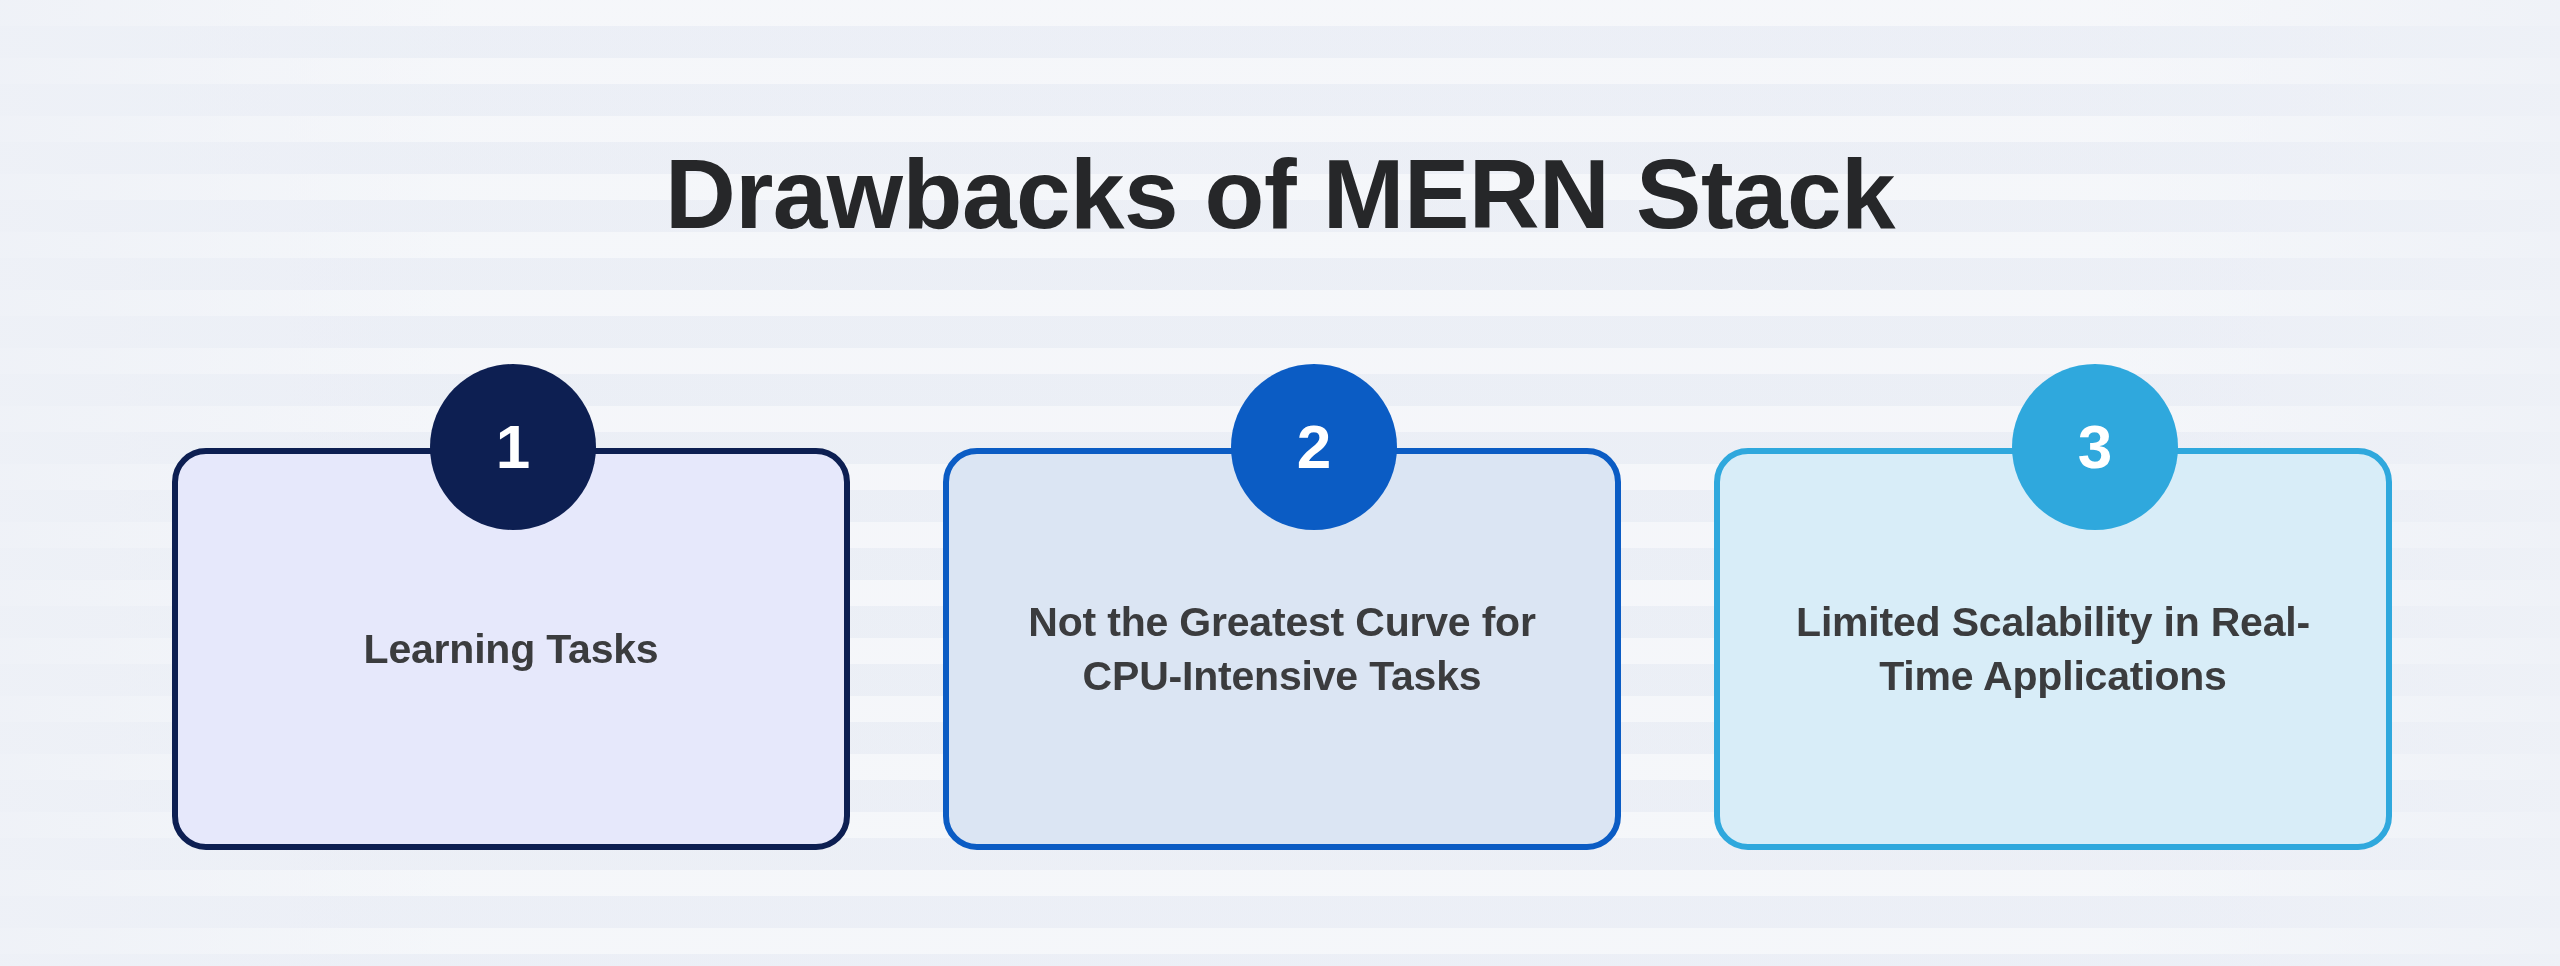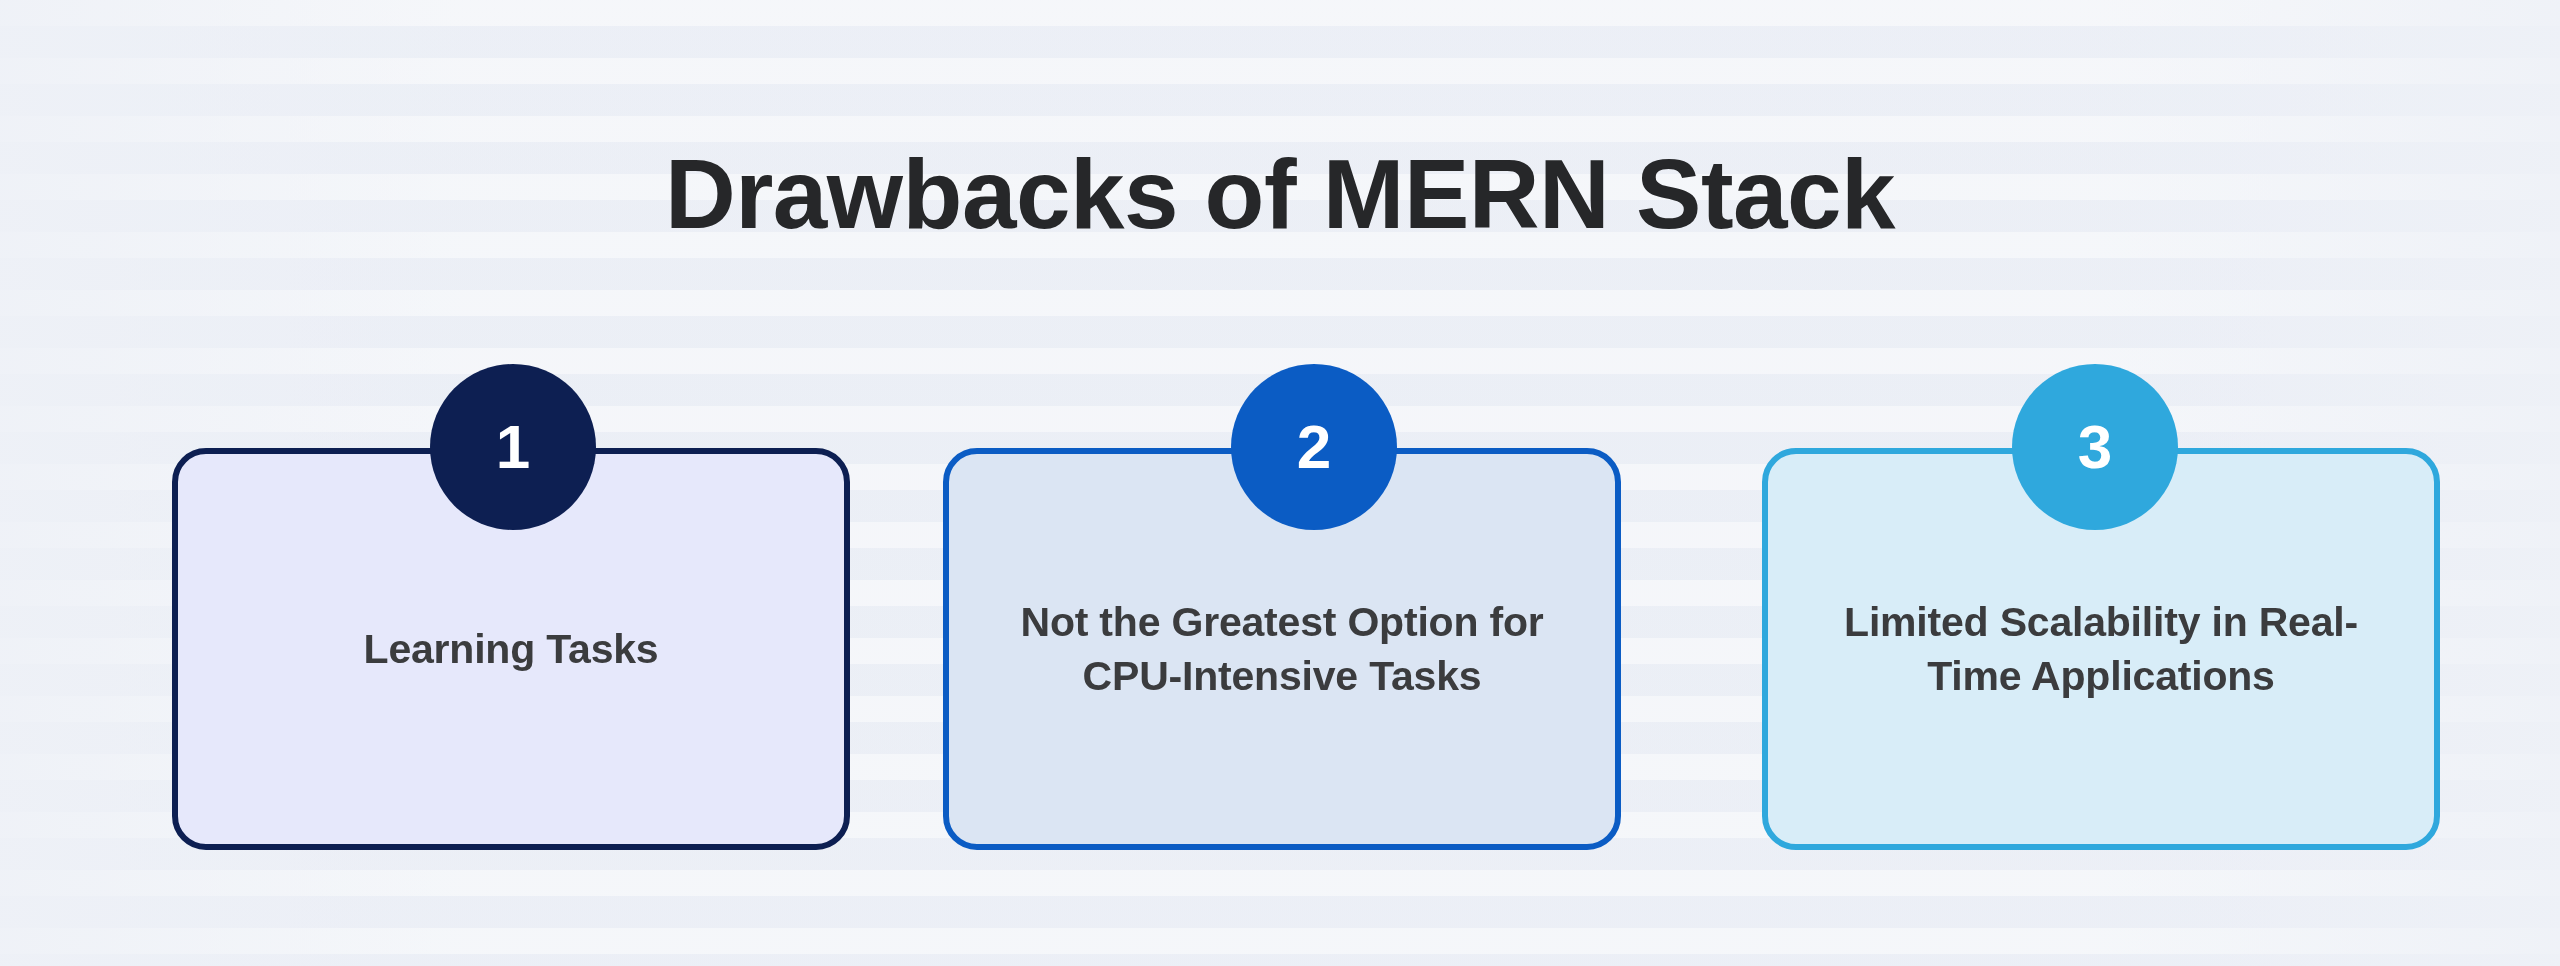"Not the Greatest Option for" div.card-text { text: Option -> Curve }
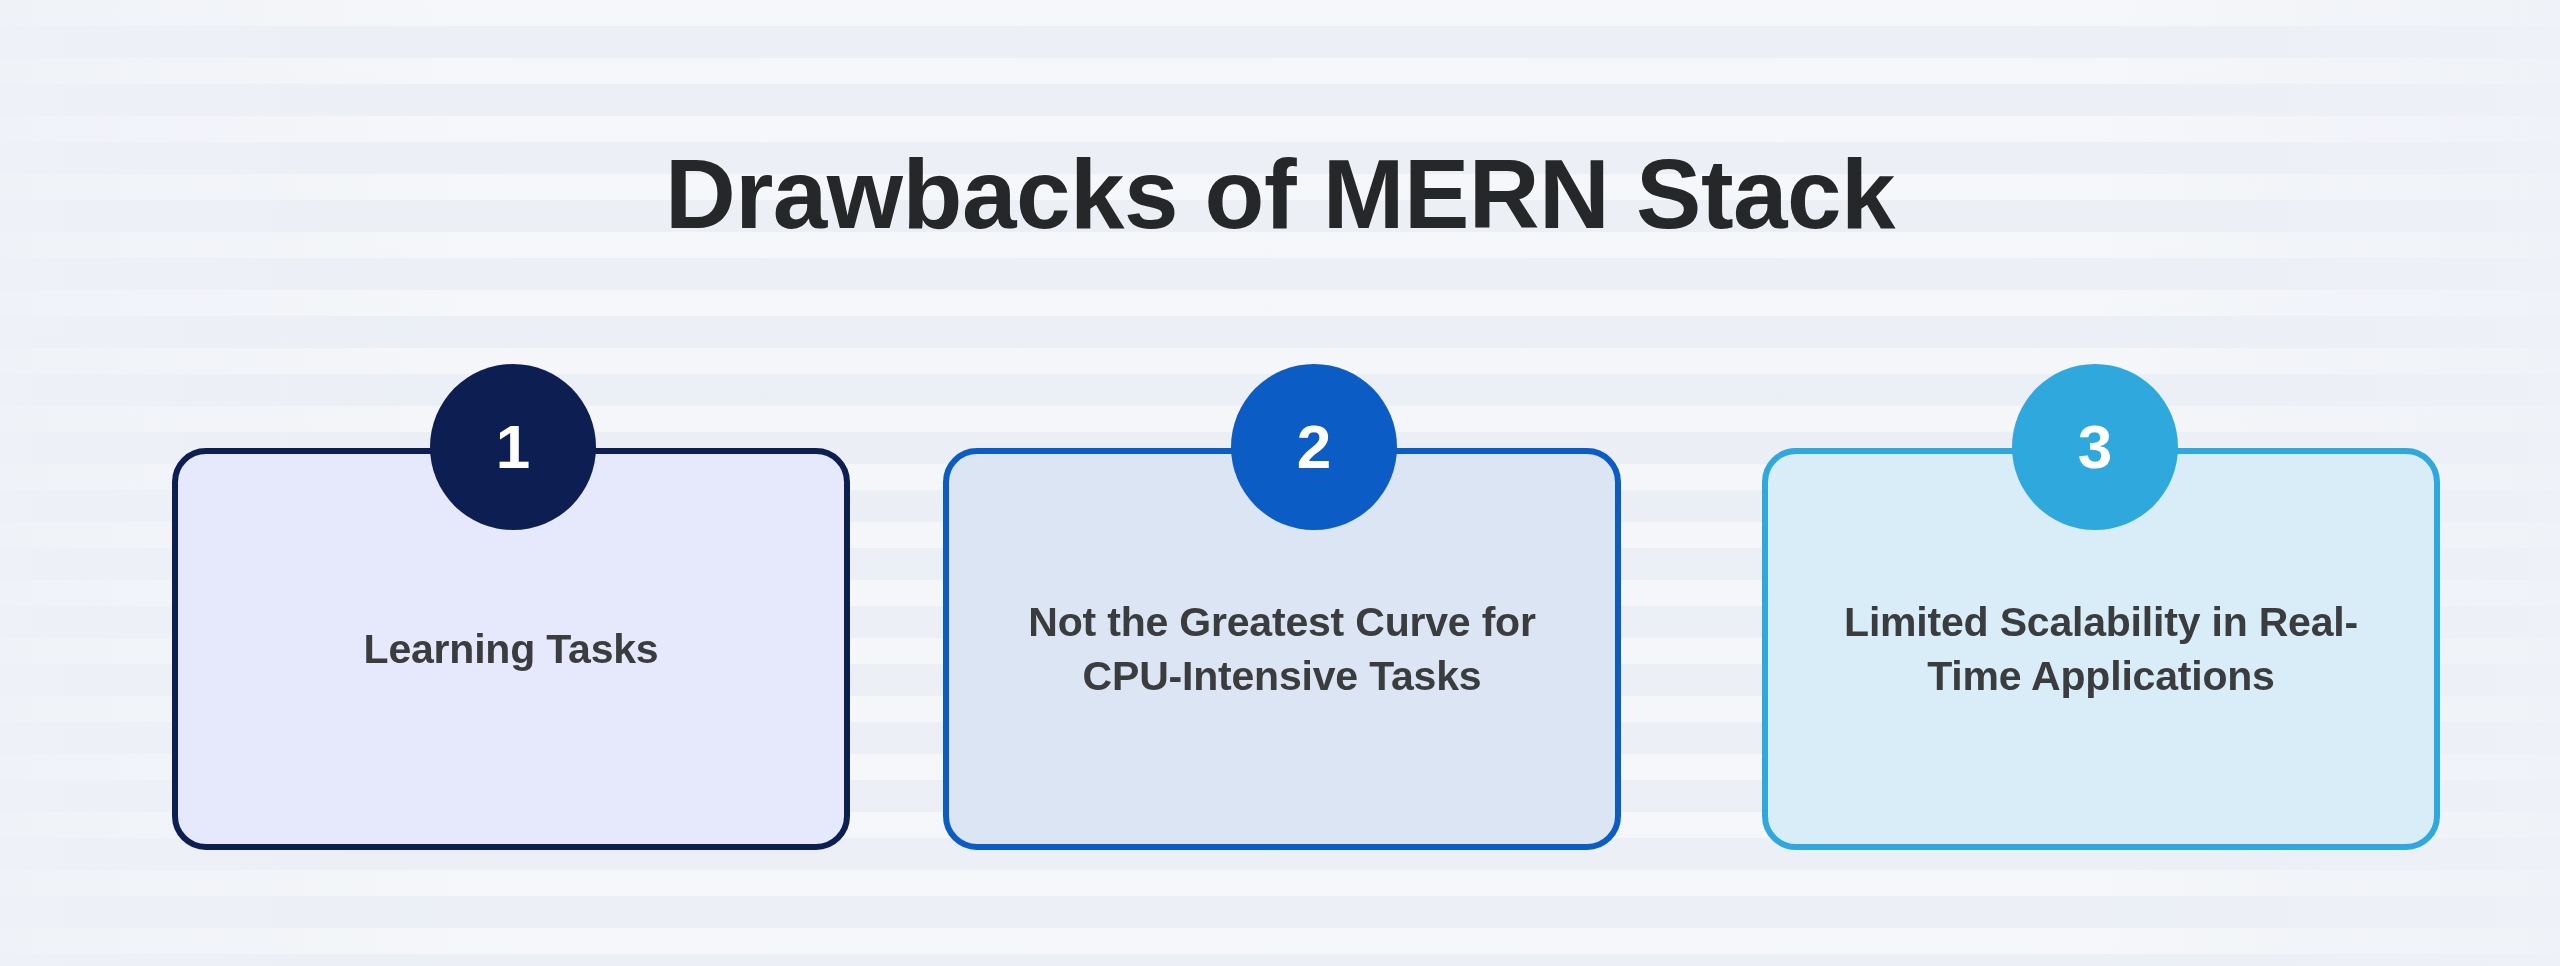"Limited Scalability in Real-Time" div.card-box { margin-left: 48px -> none }
